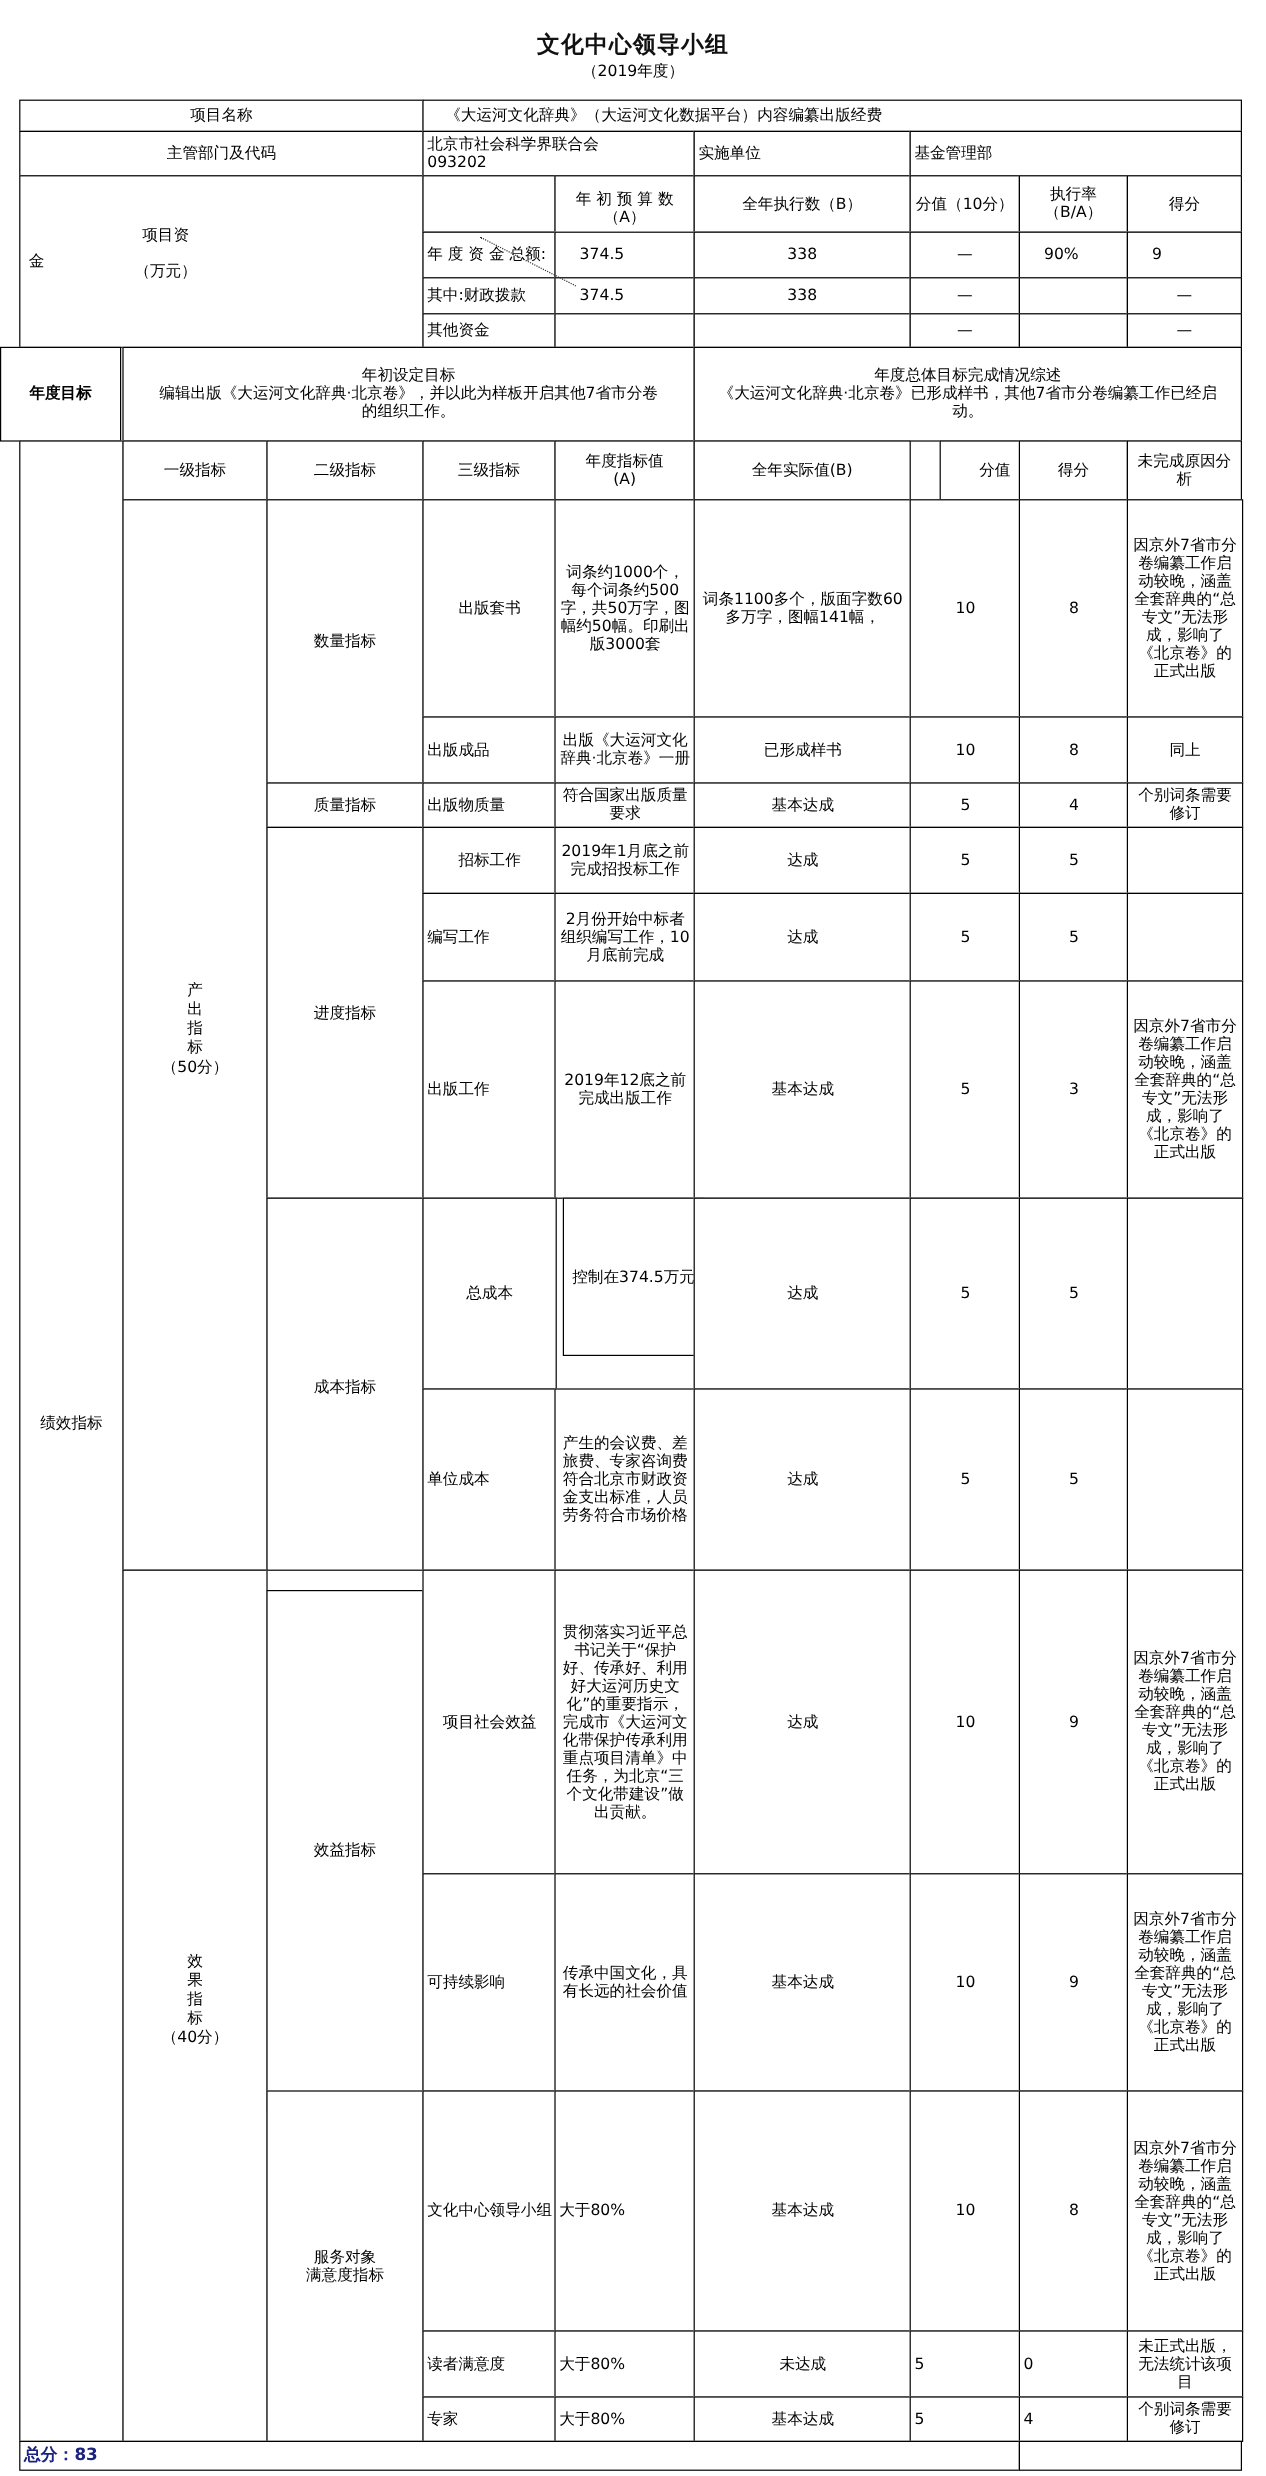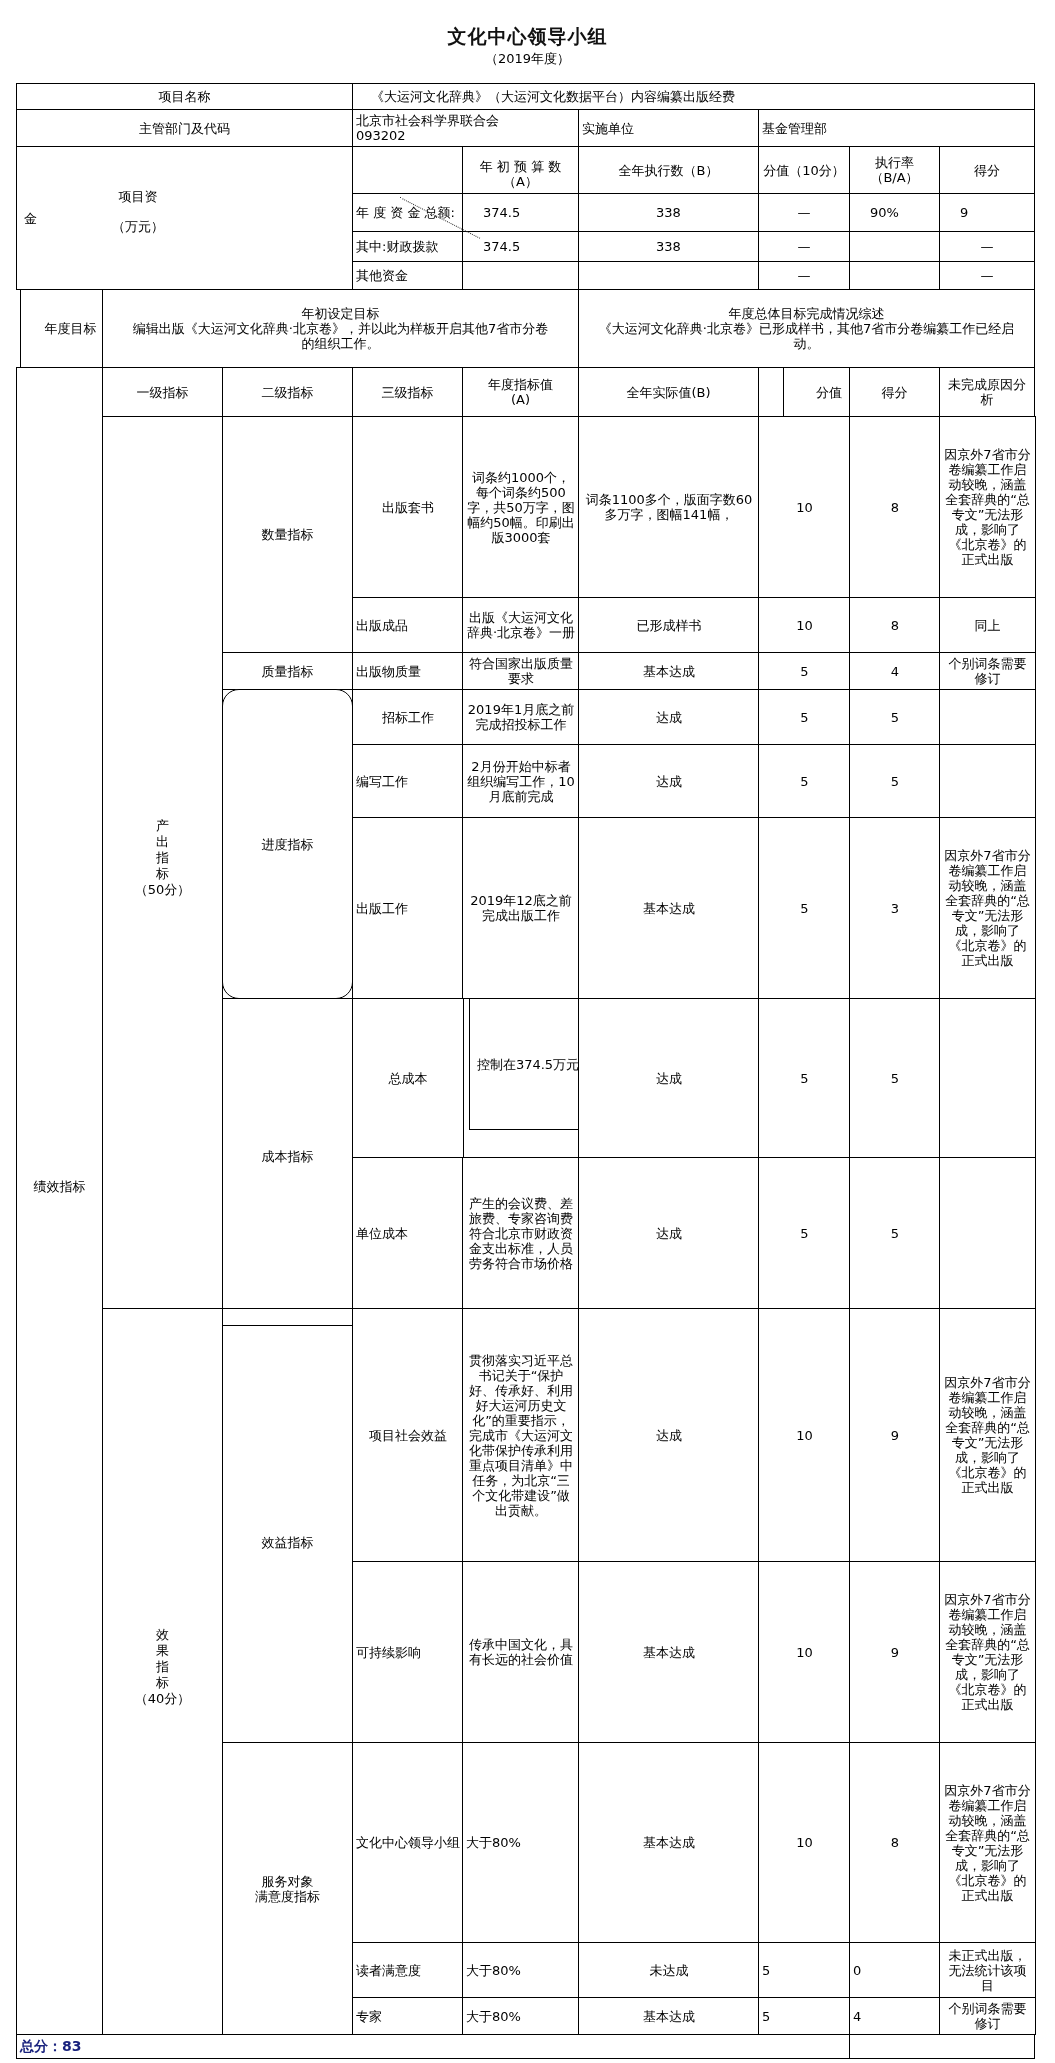"年度目标" div.cell { font-weight: none -> bold; left: 21px -> 1px }
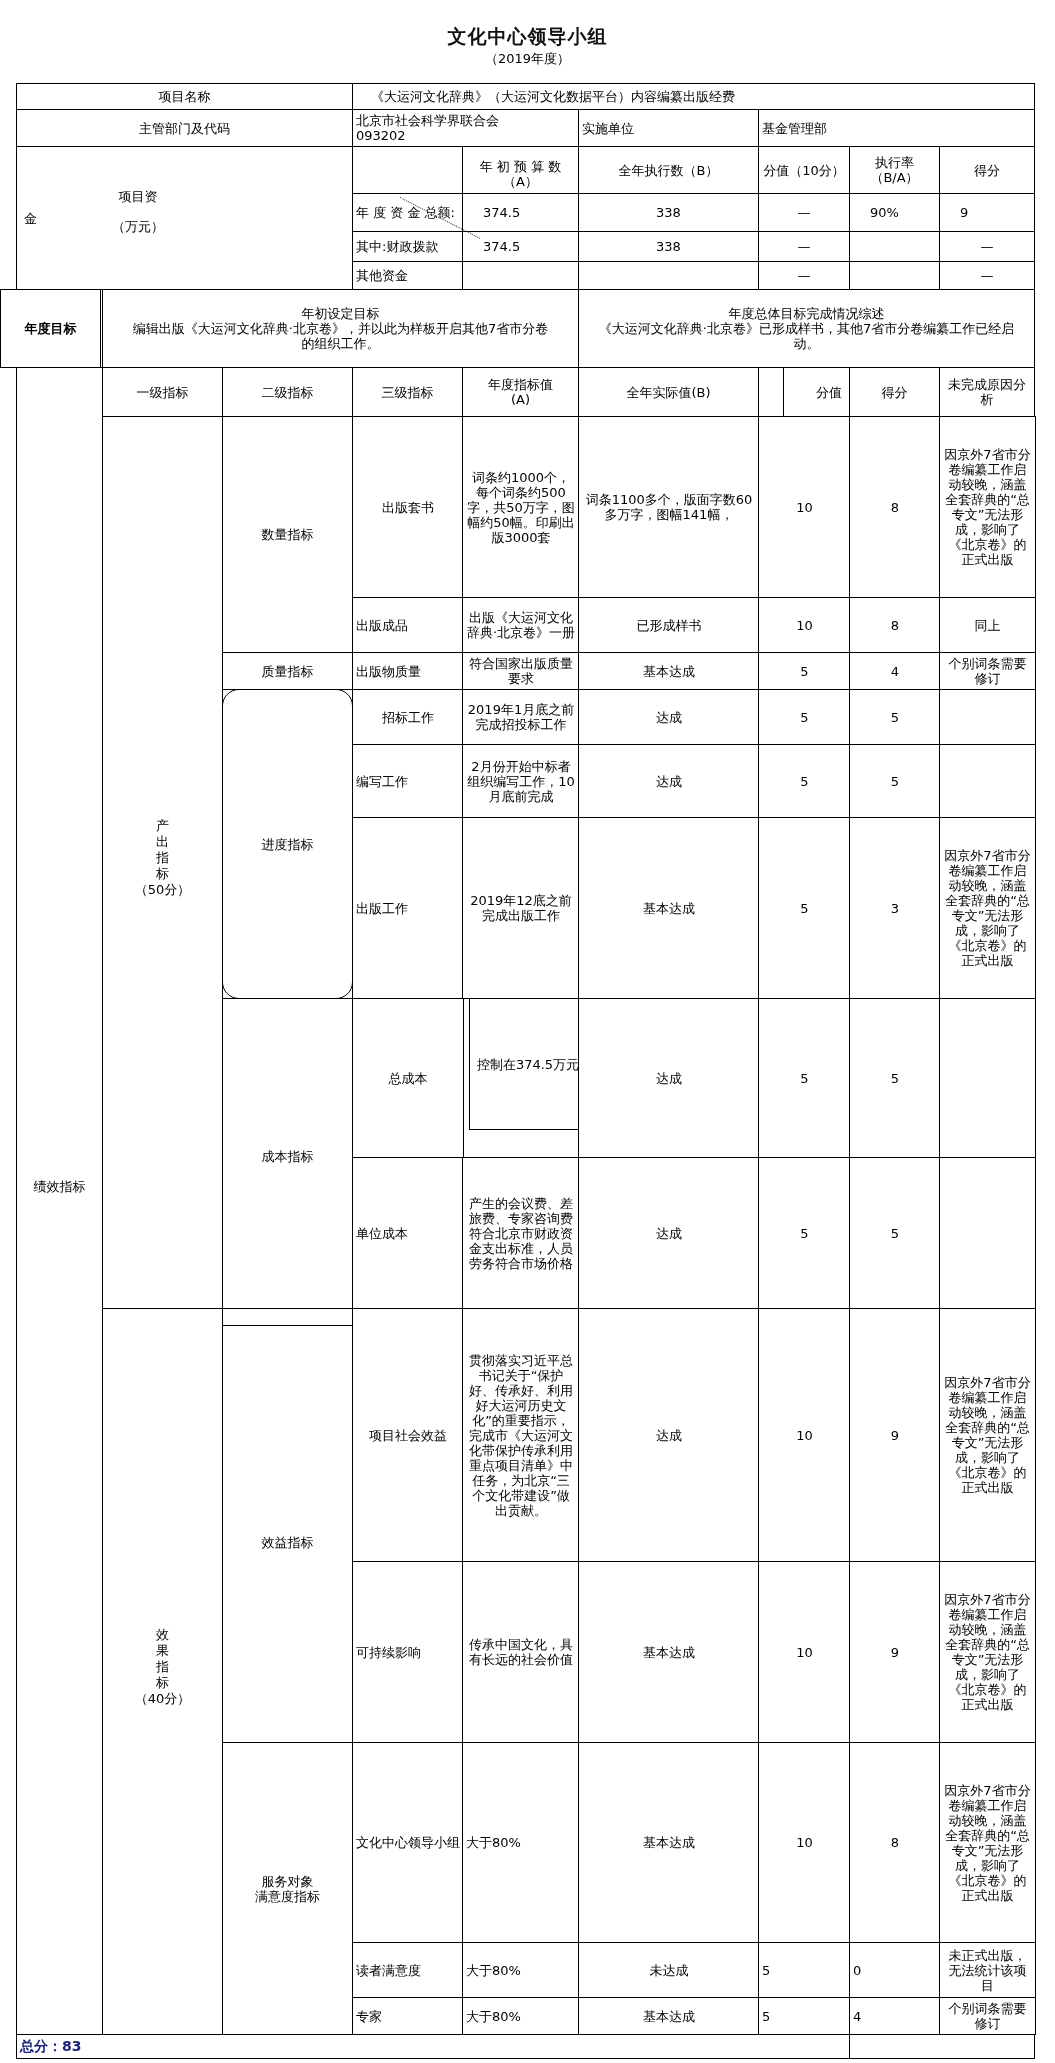"进度指标" div.cell { border-radius: 17px -> none }
